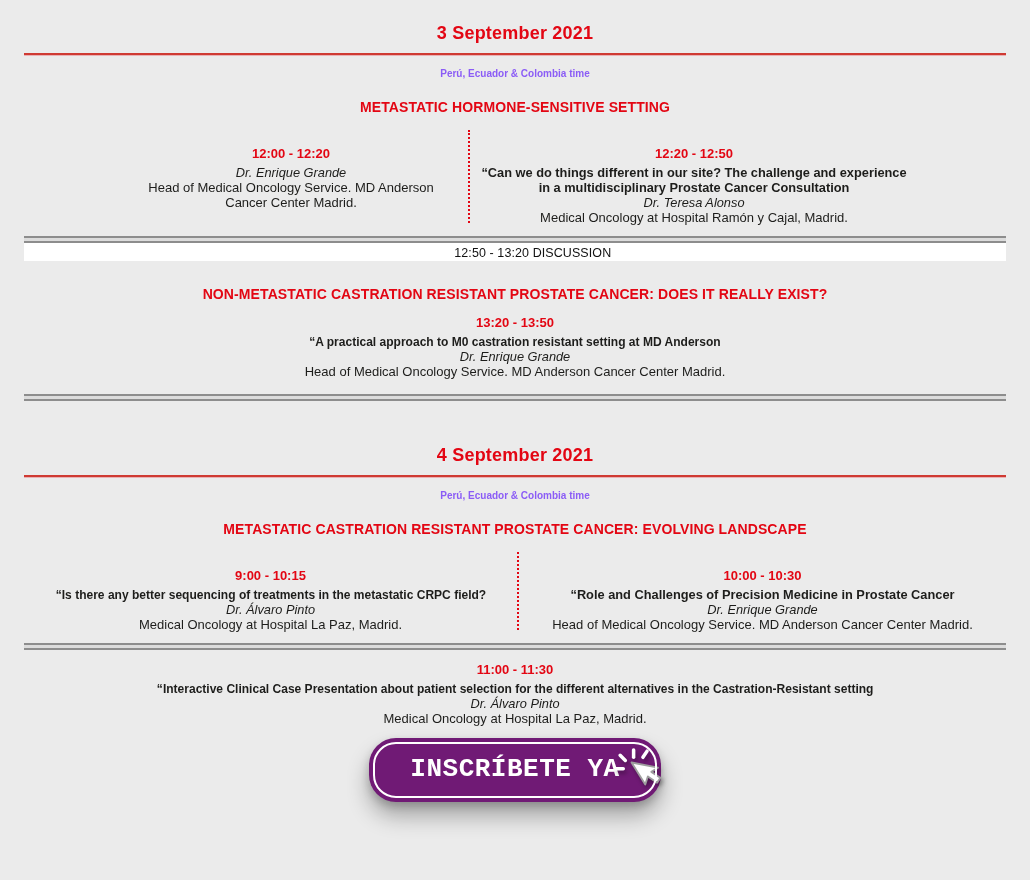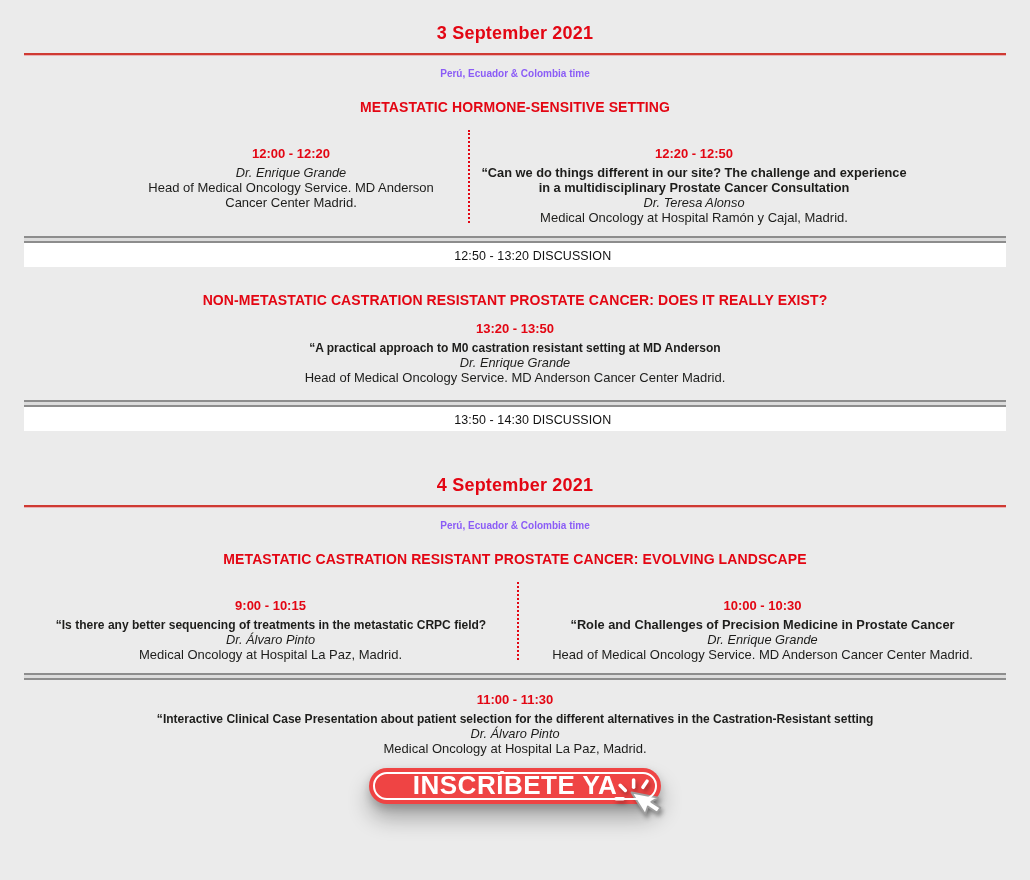"12:50 - 13:20 DISCUSSION" .disc-bar { height: 24px -> 18px }
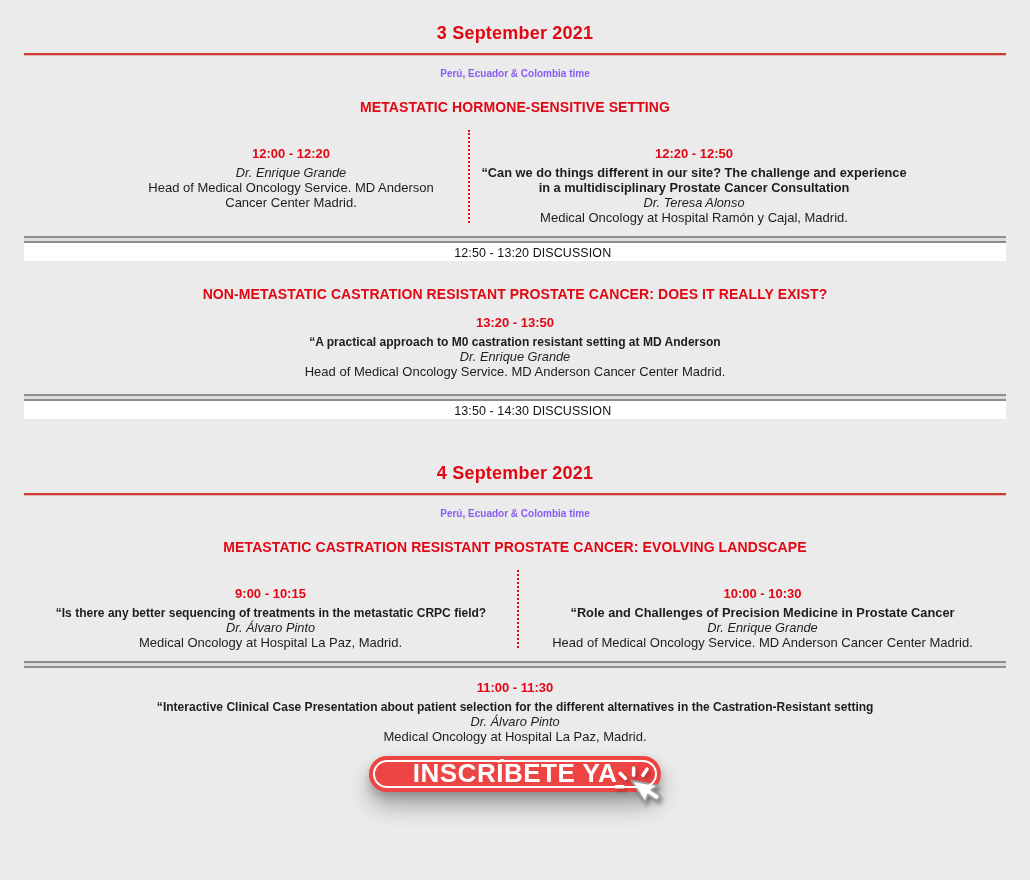"13:50 - 14:30 DISCUSSION" div.disc-bar { html: <div> <span>13:50 - 14:30 DISCUSSION</span> </div> -> none }
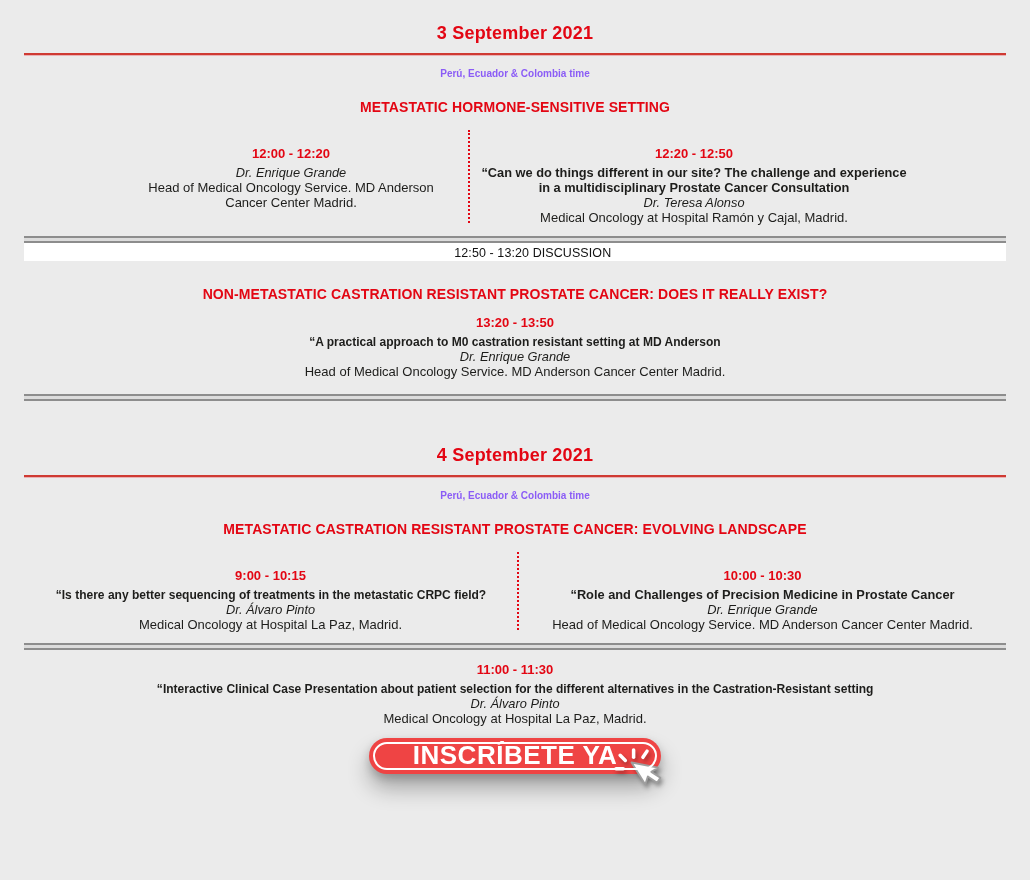"INSCRÍBETE YA" .cta-btn { background: #ef4444 -> #701a75; font-family: Liberation Sans, sans-serif -> Liberation Mono, monospace; height: 36px -> 64px }
